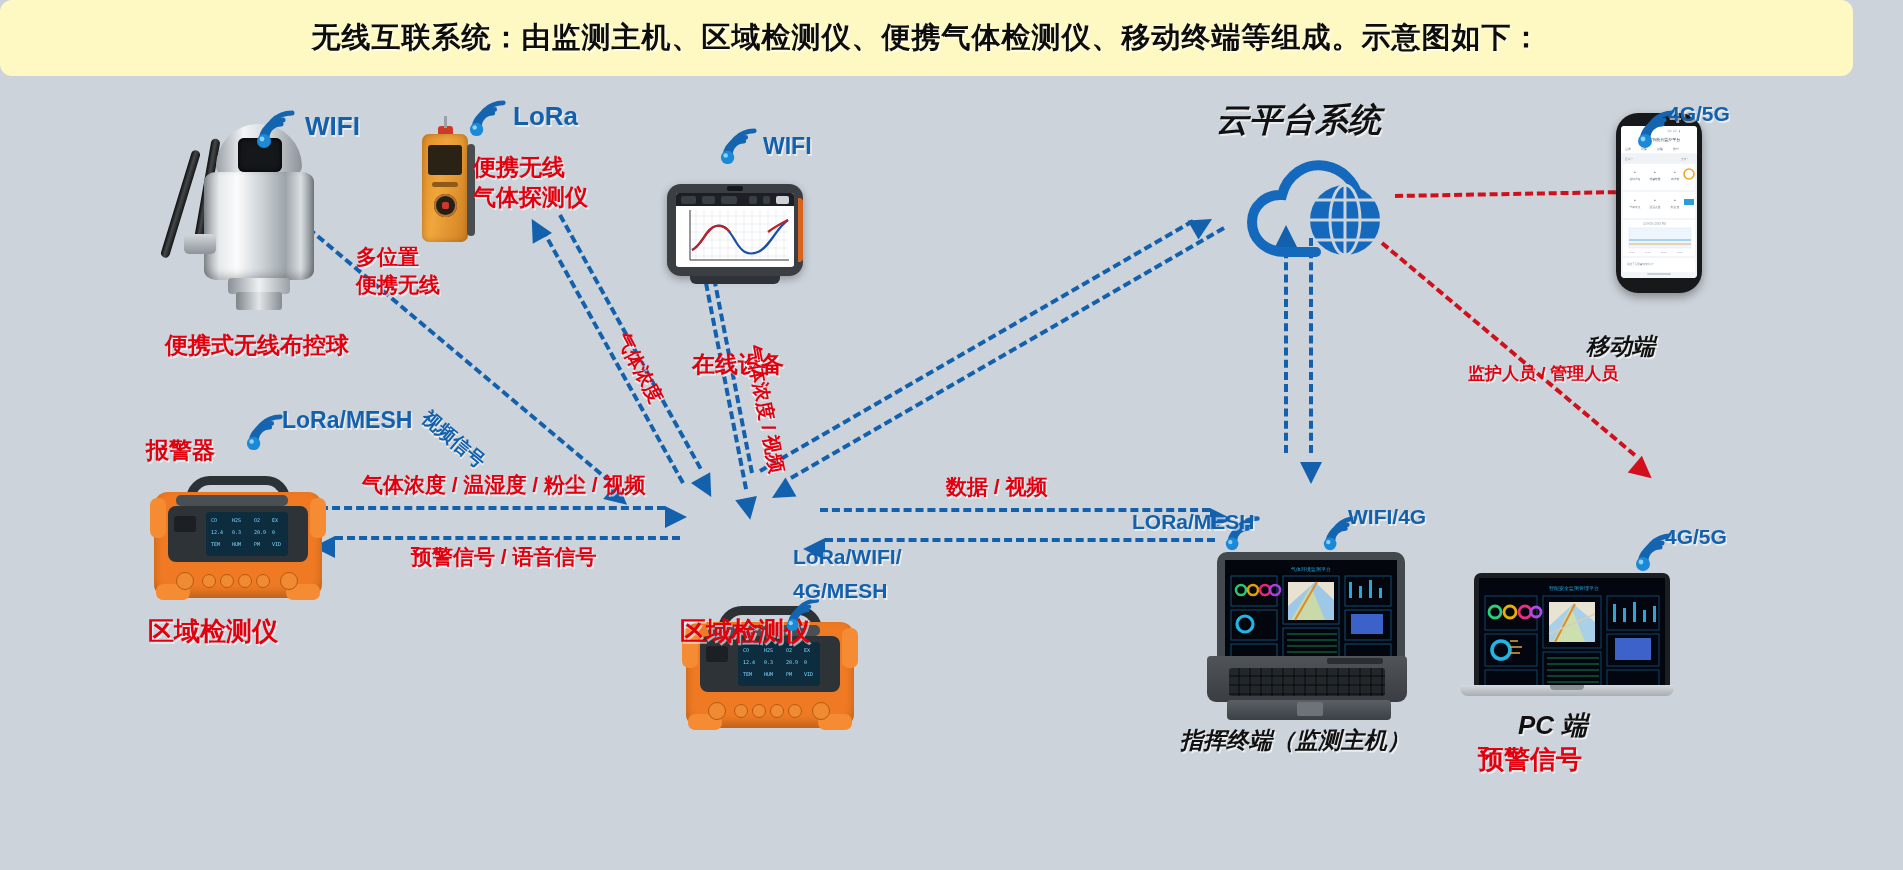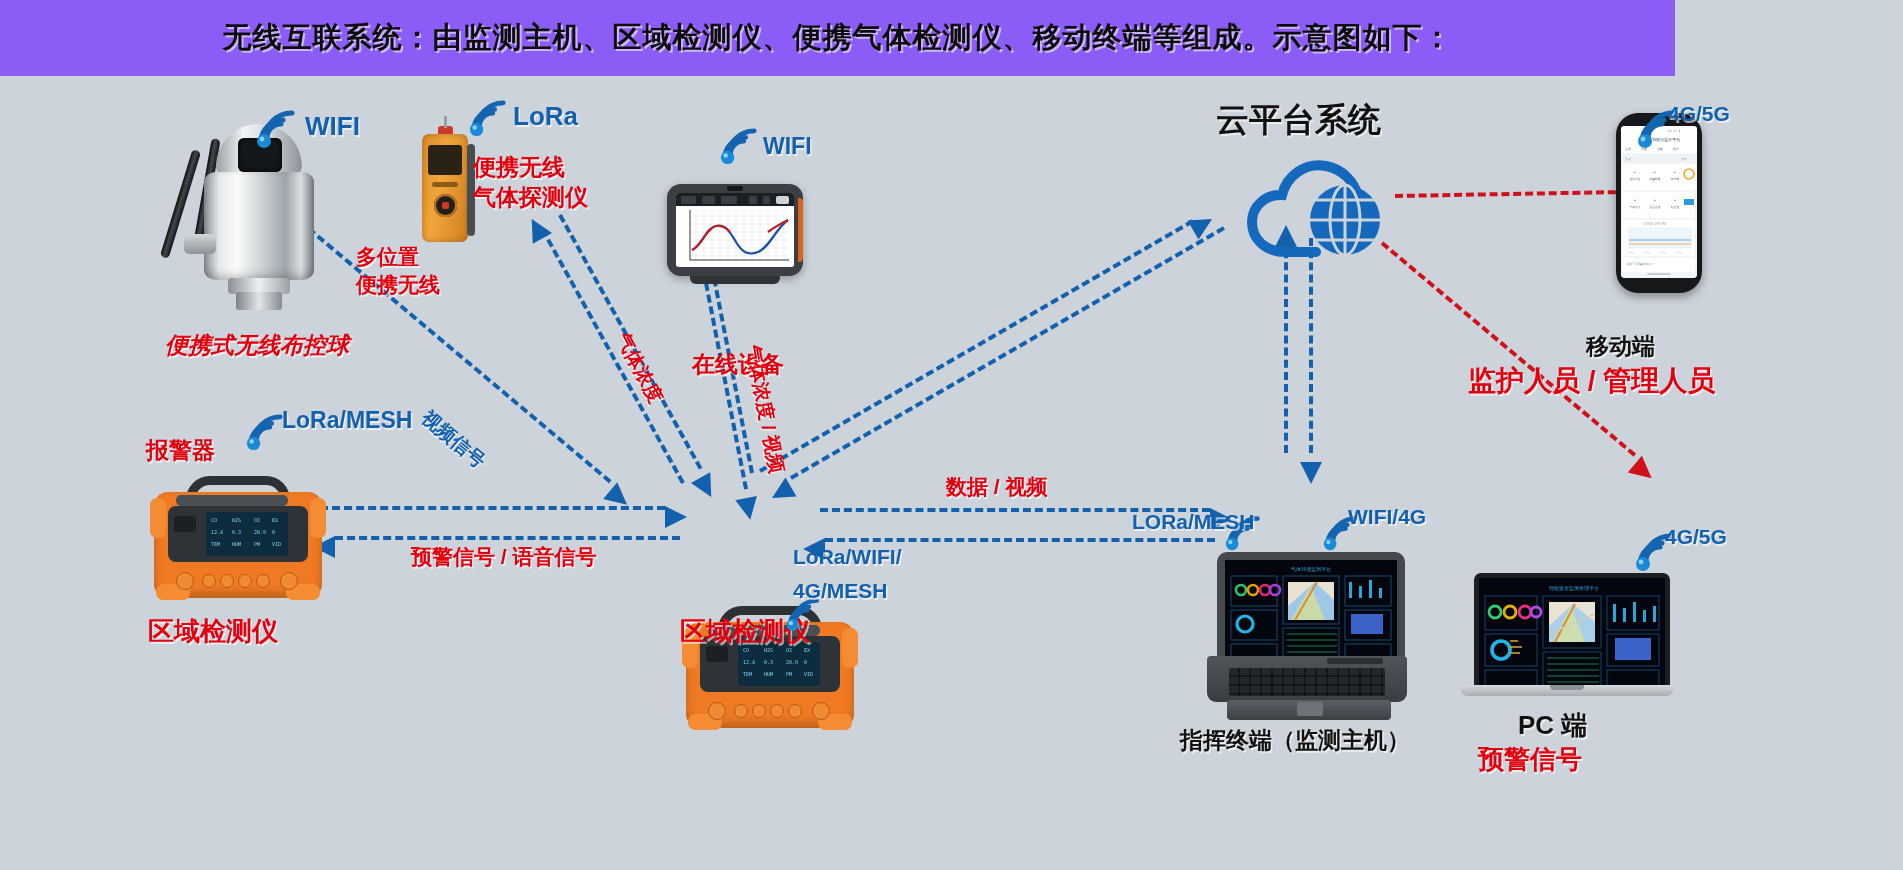"无线互联系统：由监测主机、区域检测仪、便携气体检测仪、移动终端等组成。示意图如下" .header { background: #8b5cf6 -> #fef9c3; border-radius: none -> 12px; width: 1675px -> 1853px }
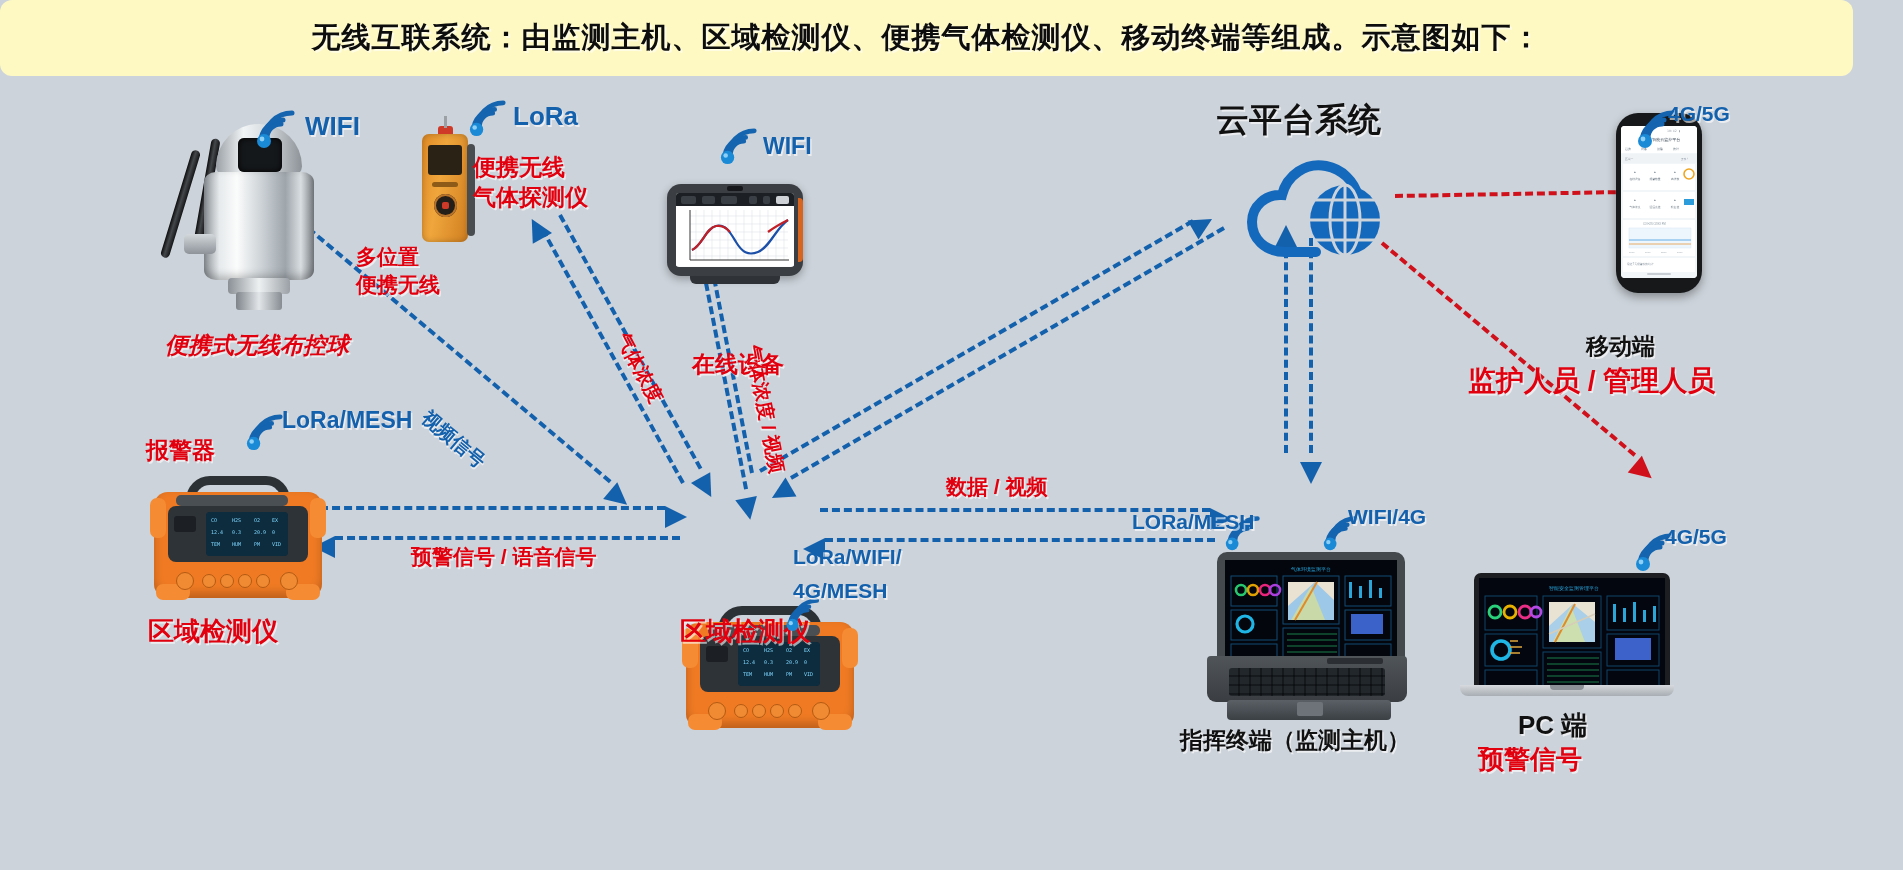"云平台系统" .lbl-black { font-style: none -> italic }
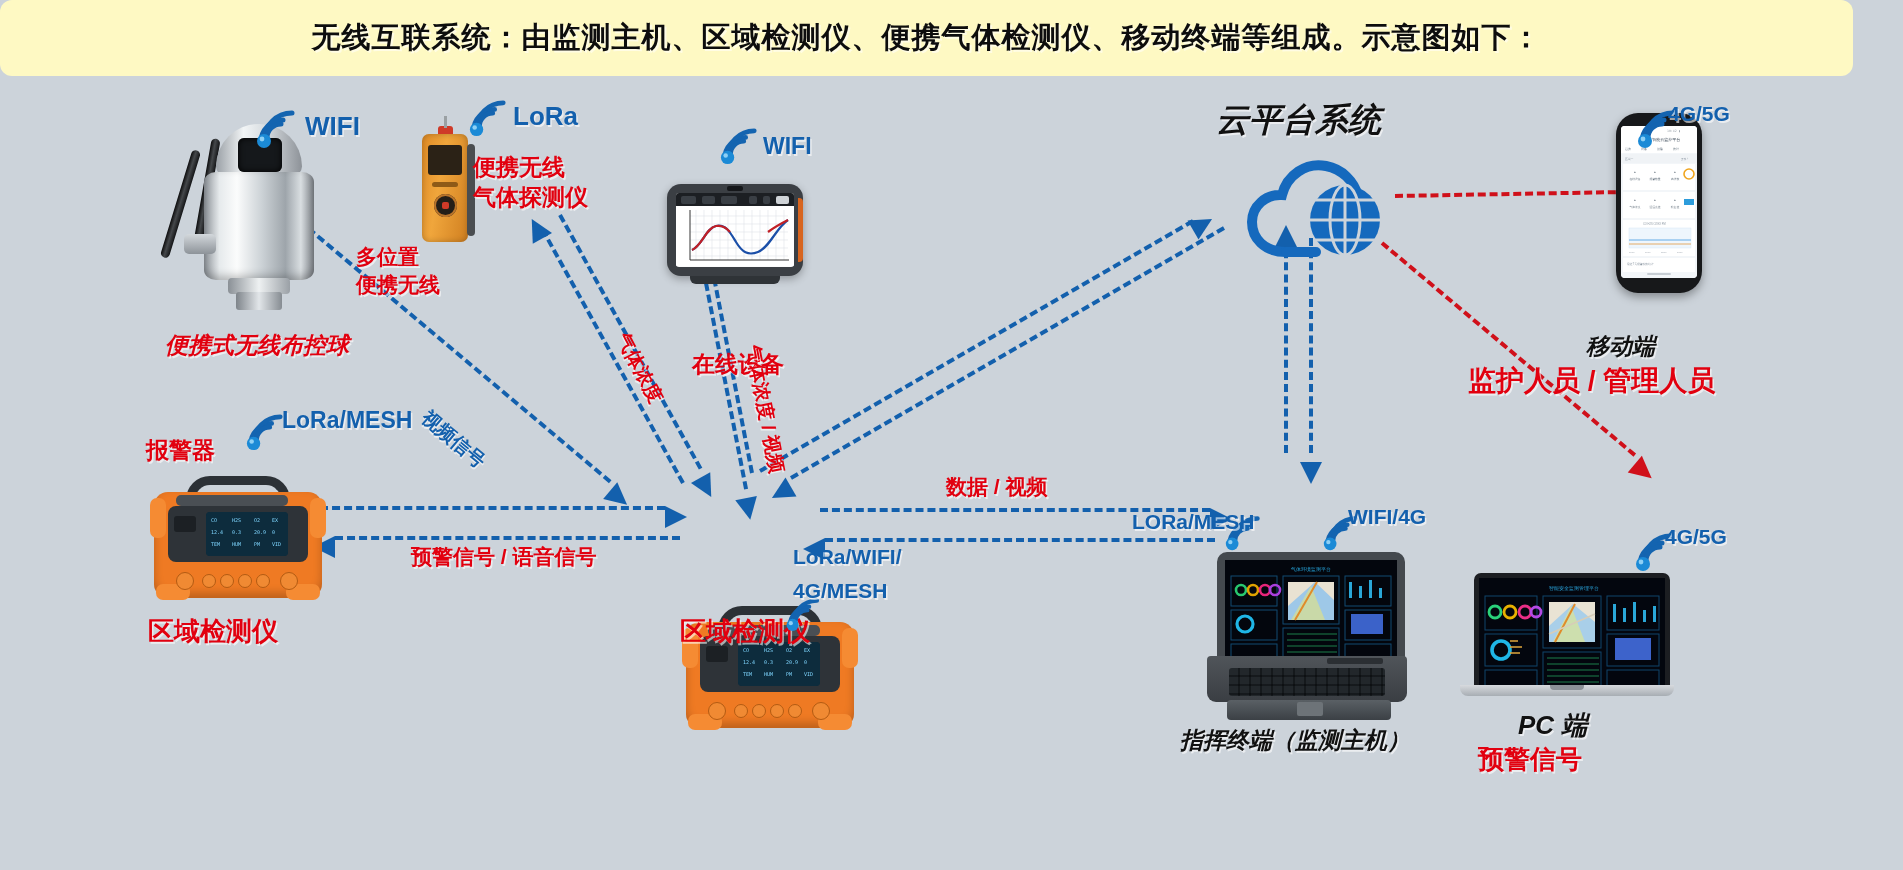"便携式无线布控球" div.lbl { font-style: italic -> none }
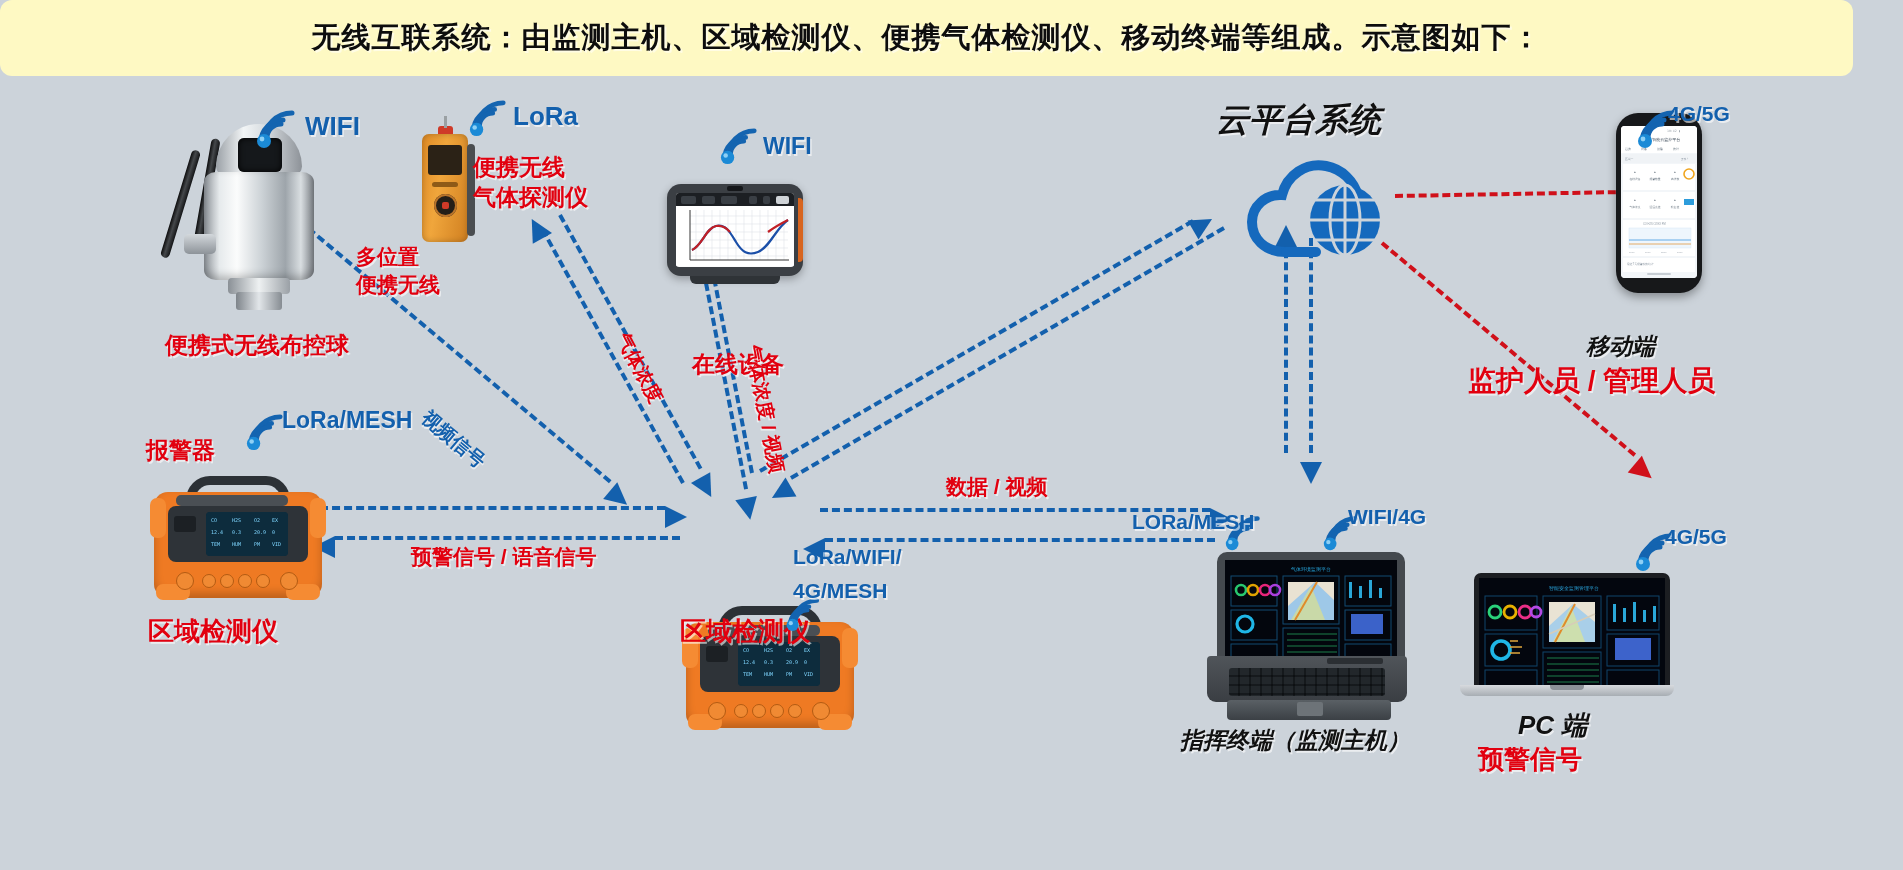"监护人员 / 管理人员" div.lbl { font-size: 28px -> 17px }
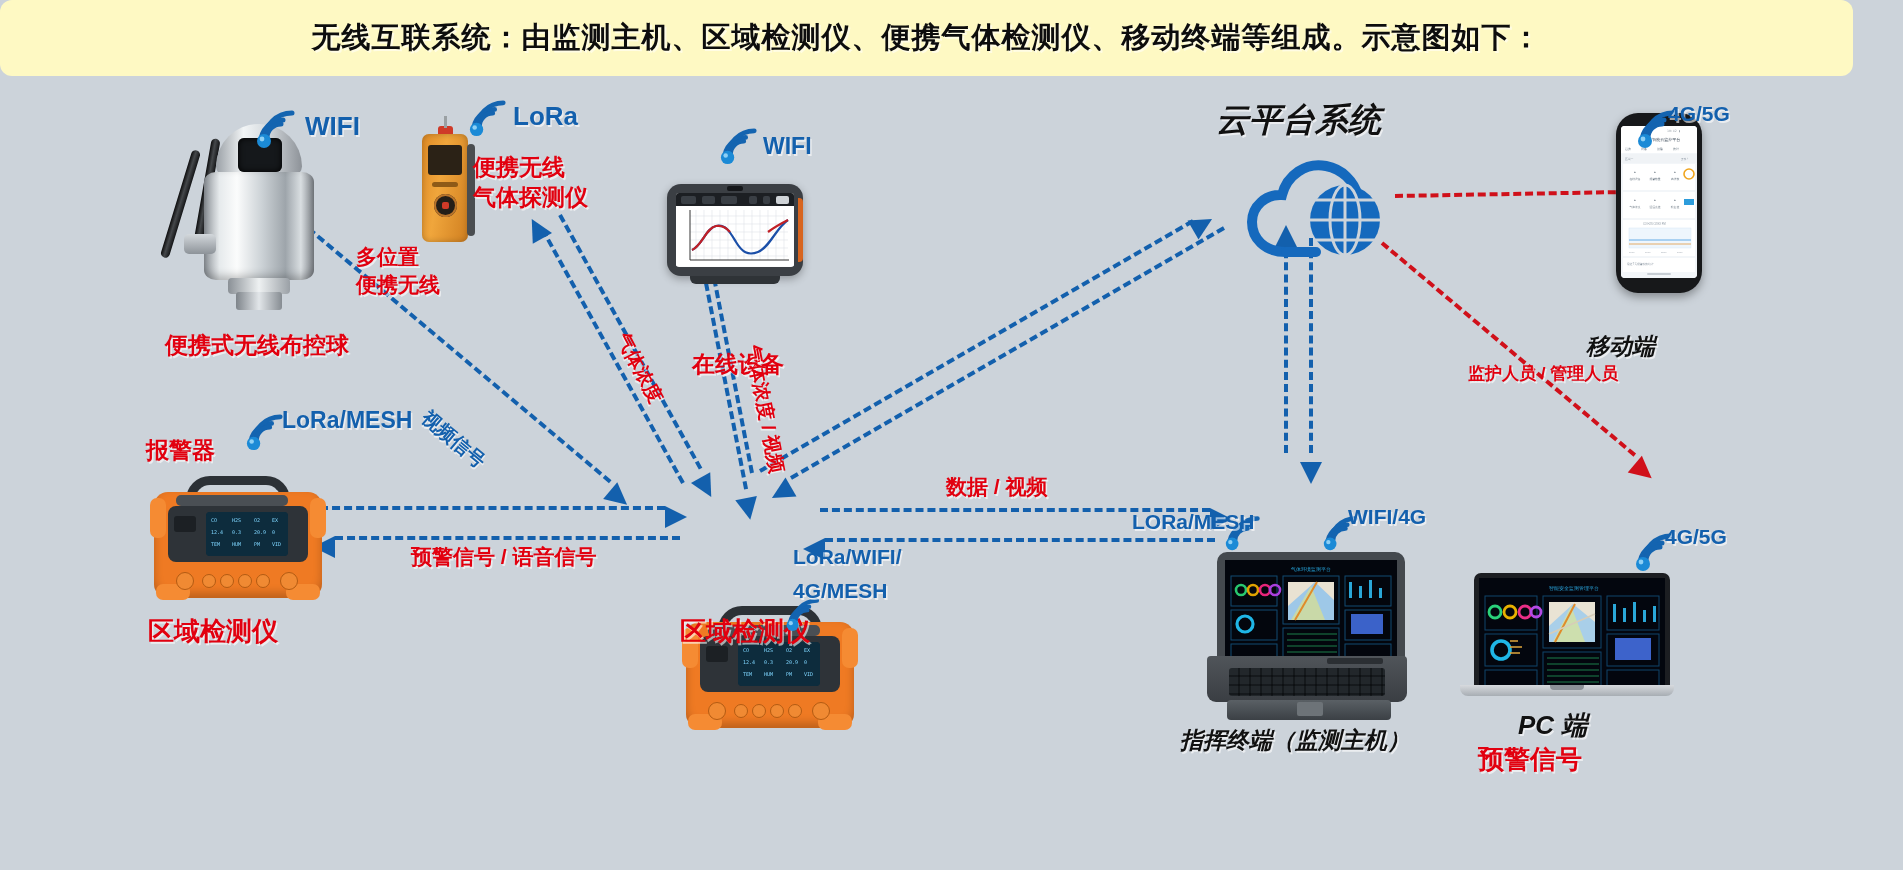"气体浓度 / 温湿度 / 粉尘" div.lbl { html: none -> <div>气体浓度 / 温湿度 / 粉尘 / 视频</div> }
